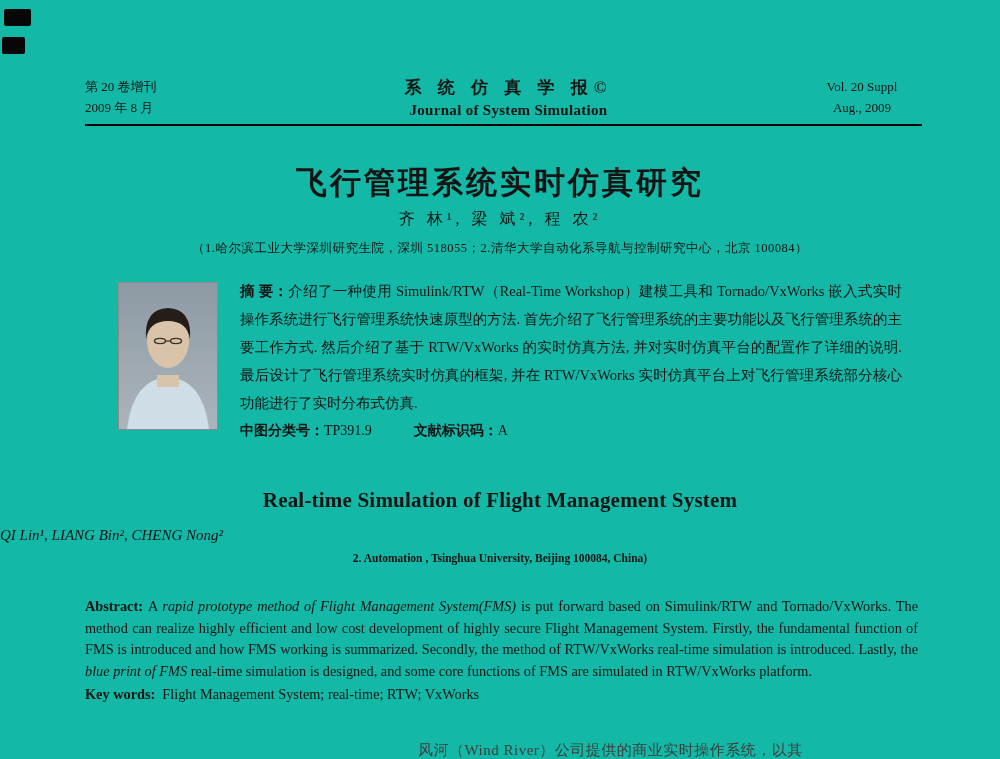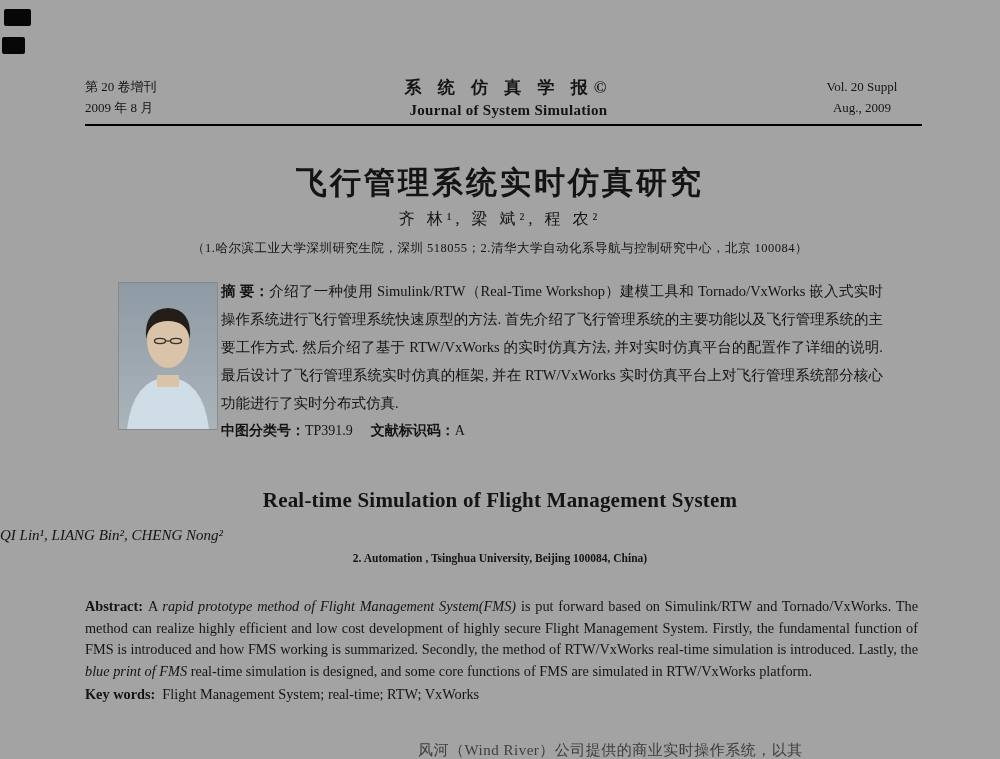"第 20 卷增刊" .page { background: #a3a3a3 -> #14b8a6 }
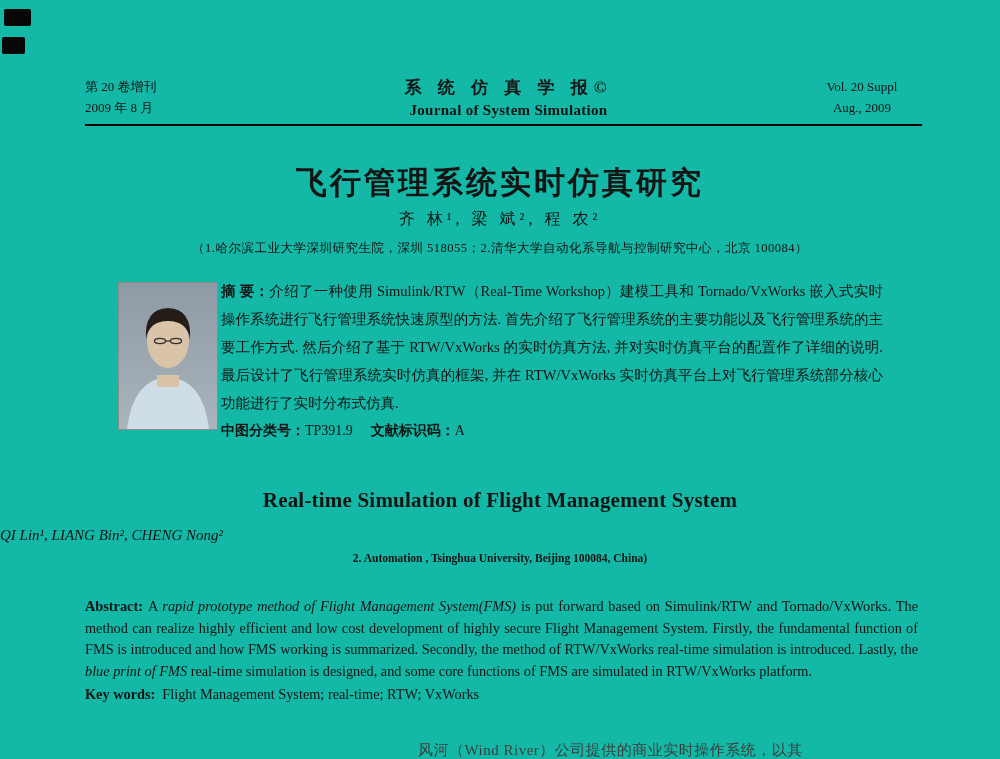"摘 要：介绍了一种使用 Simulink/RTW（Real-Time" .meta-block { left: 221px -> 240px }
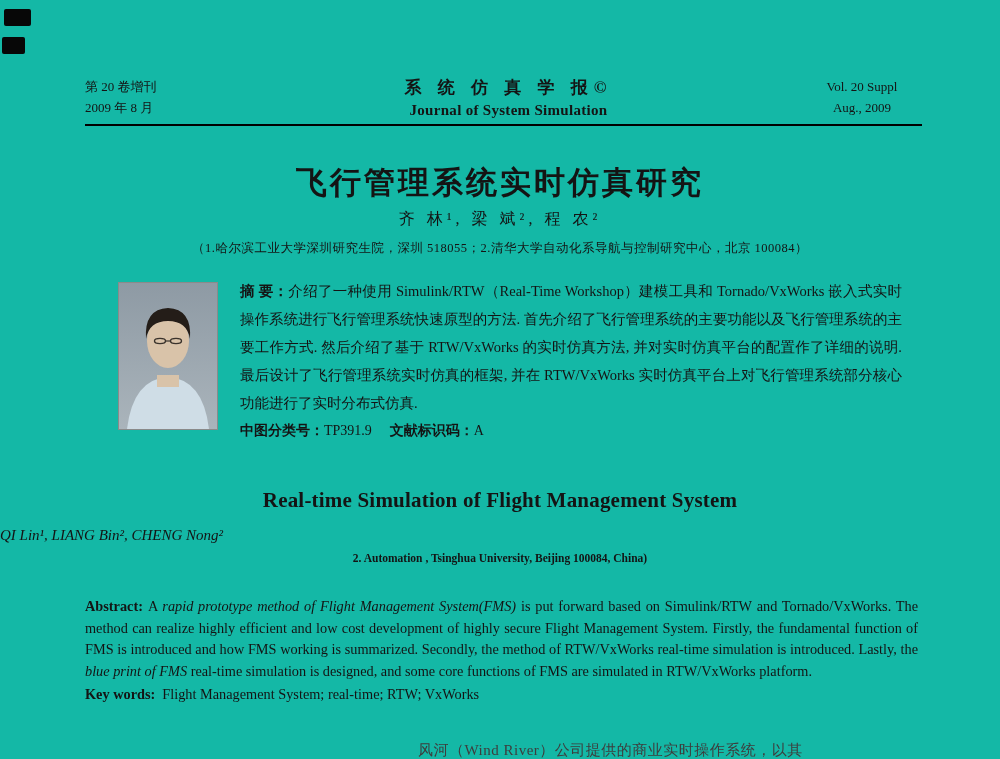"中图分类号：TP391.9" .clc-row { gap: 18px -> 42px }
